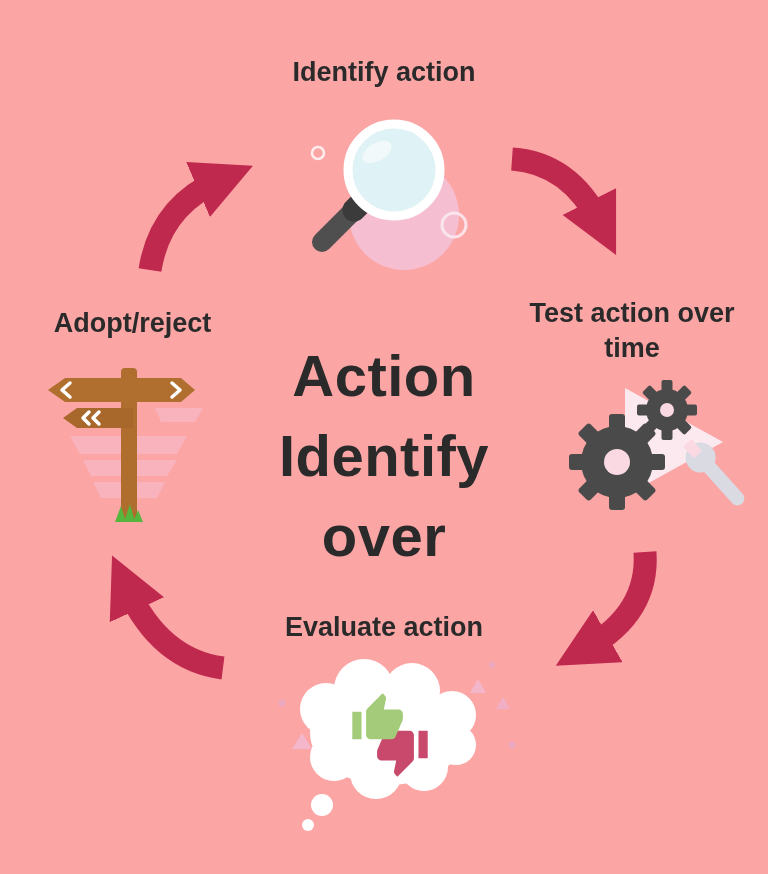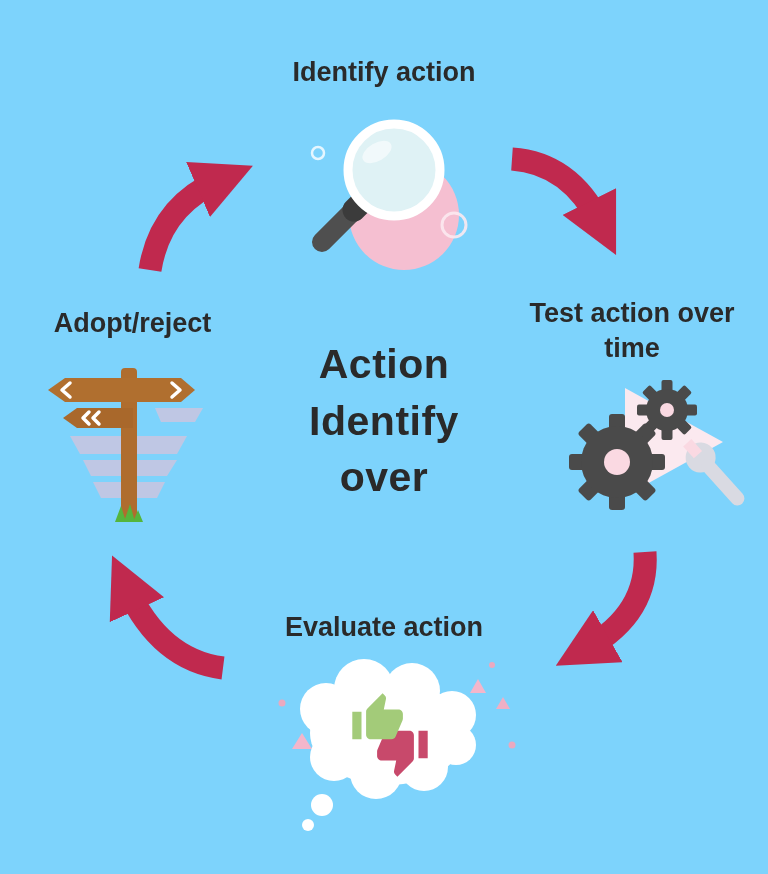"Identify action" .canvas { background: #7dd3fc -> #fca5a5 }
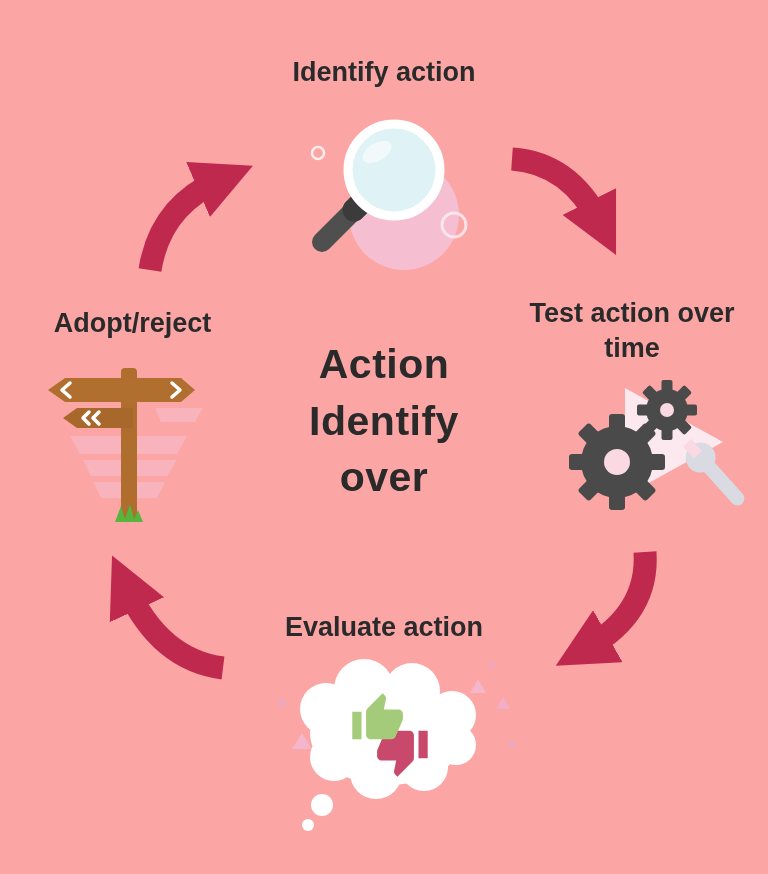"Action" .center-title { font-size: 41px -> 58px }
